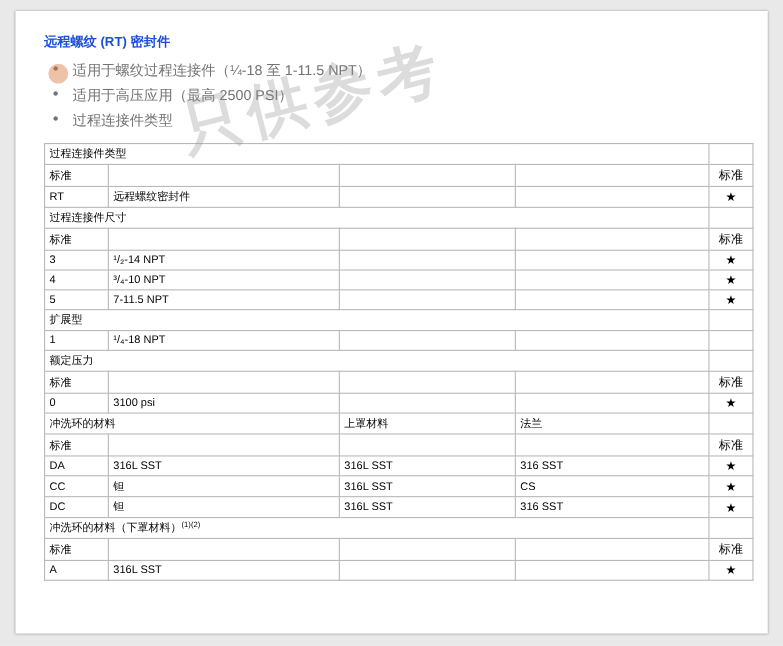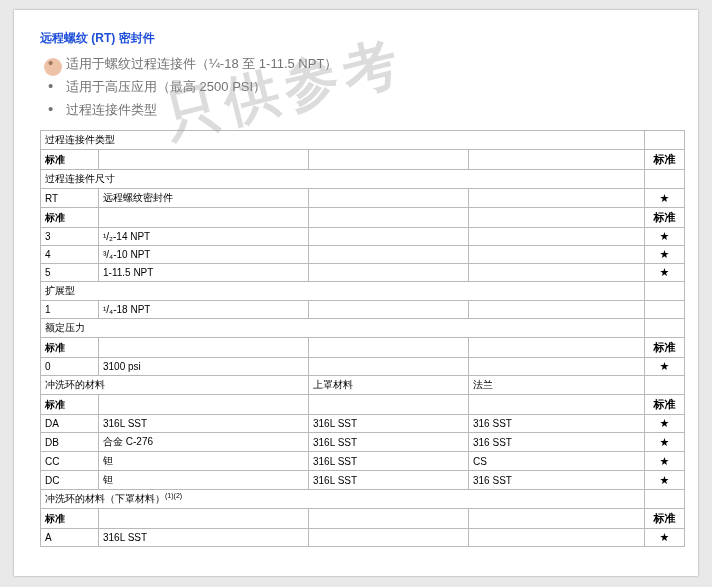"标准" td.hdr { font-weight: bold -> normal }
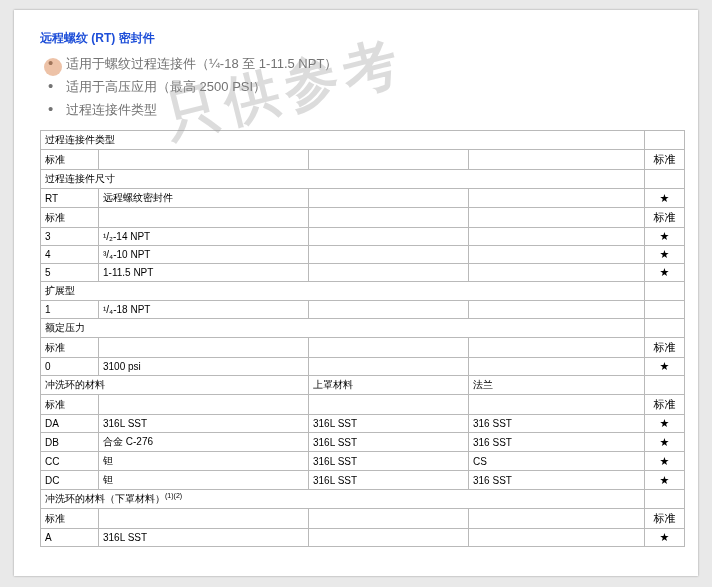"过程连接件尺寸" tr { order: before "RT" -> after "RT" }
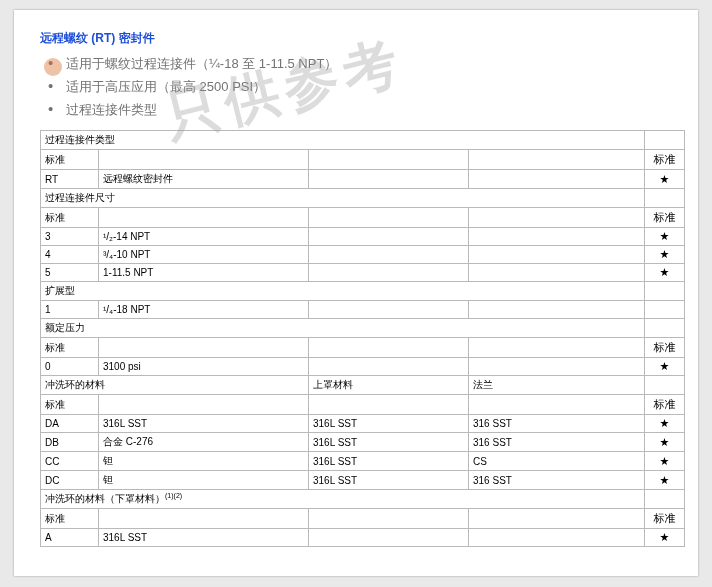"1-11.5 NPT" td { text: 1-11.5 -> 7-11.5 }
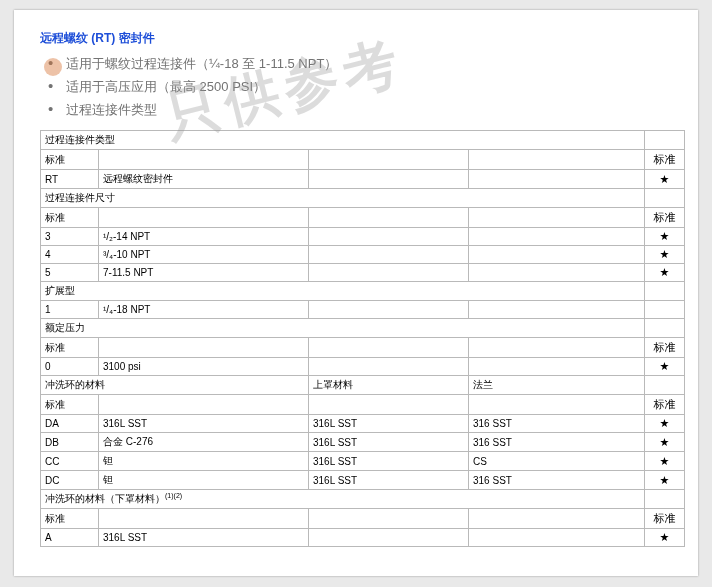"DB" tr { html: <tr> <td>DB</td> <td>合金 C-276</td> <td>316L SST</td> <td>316 SST</td> <td>★</td> </tr> -> none }
